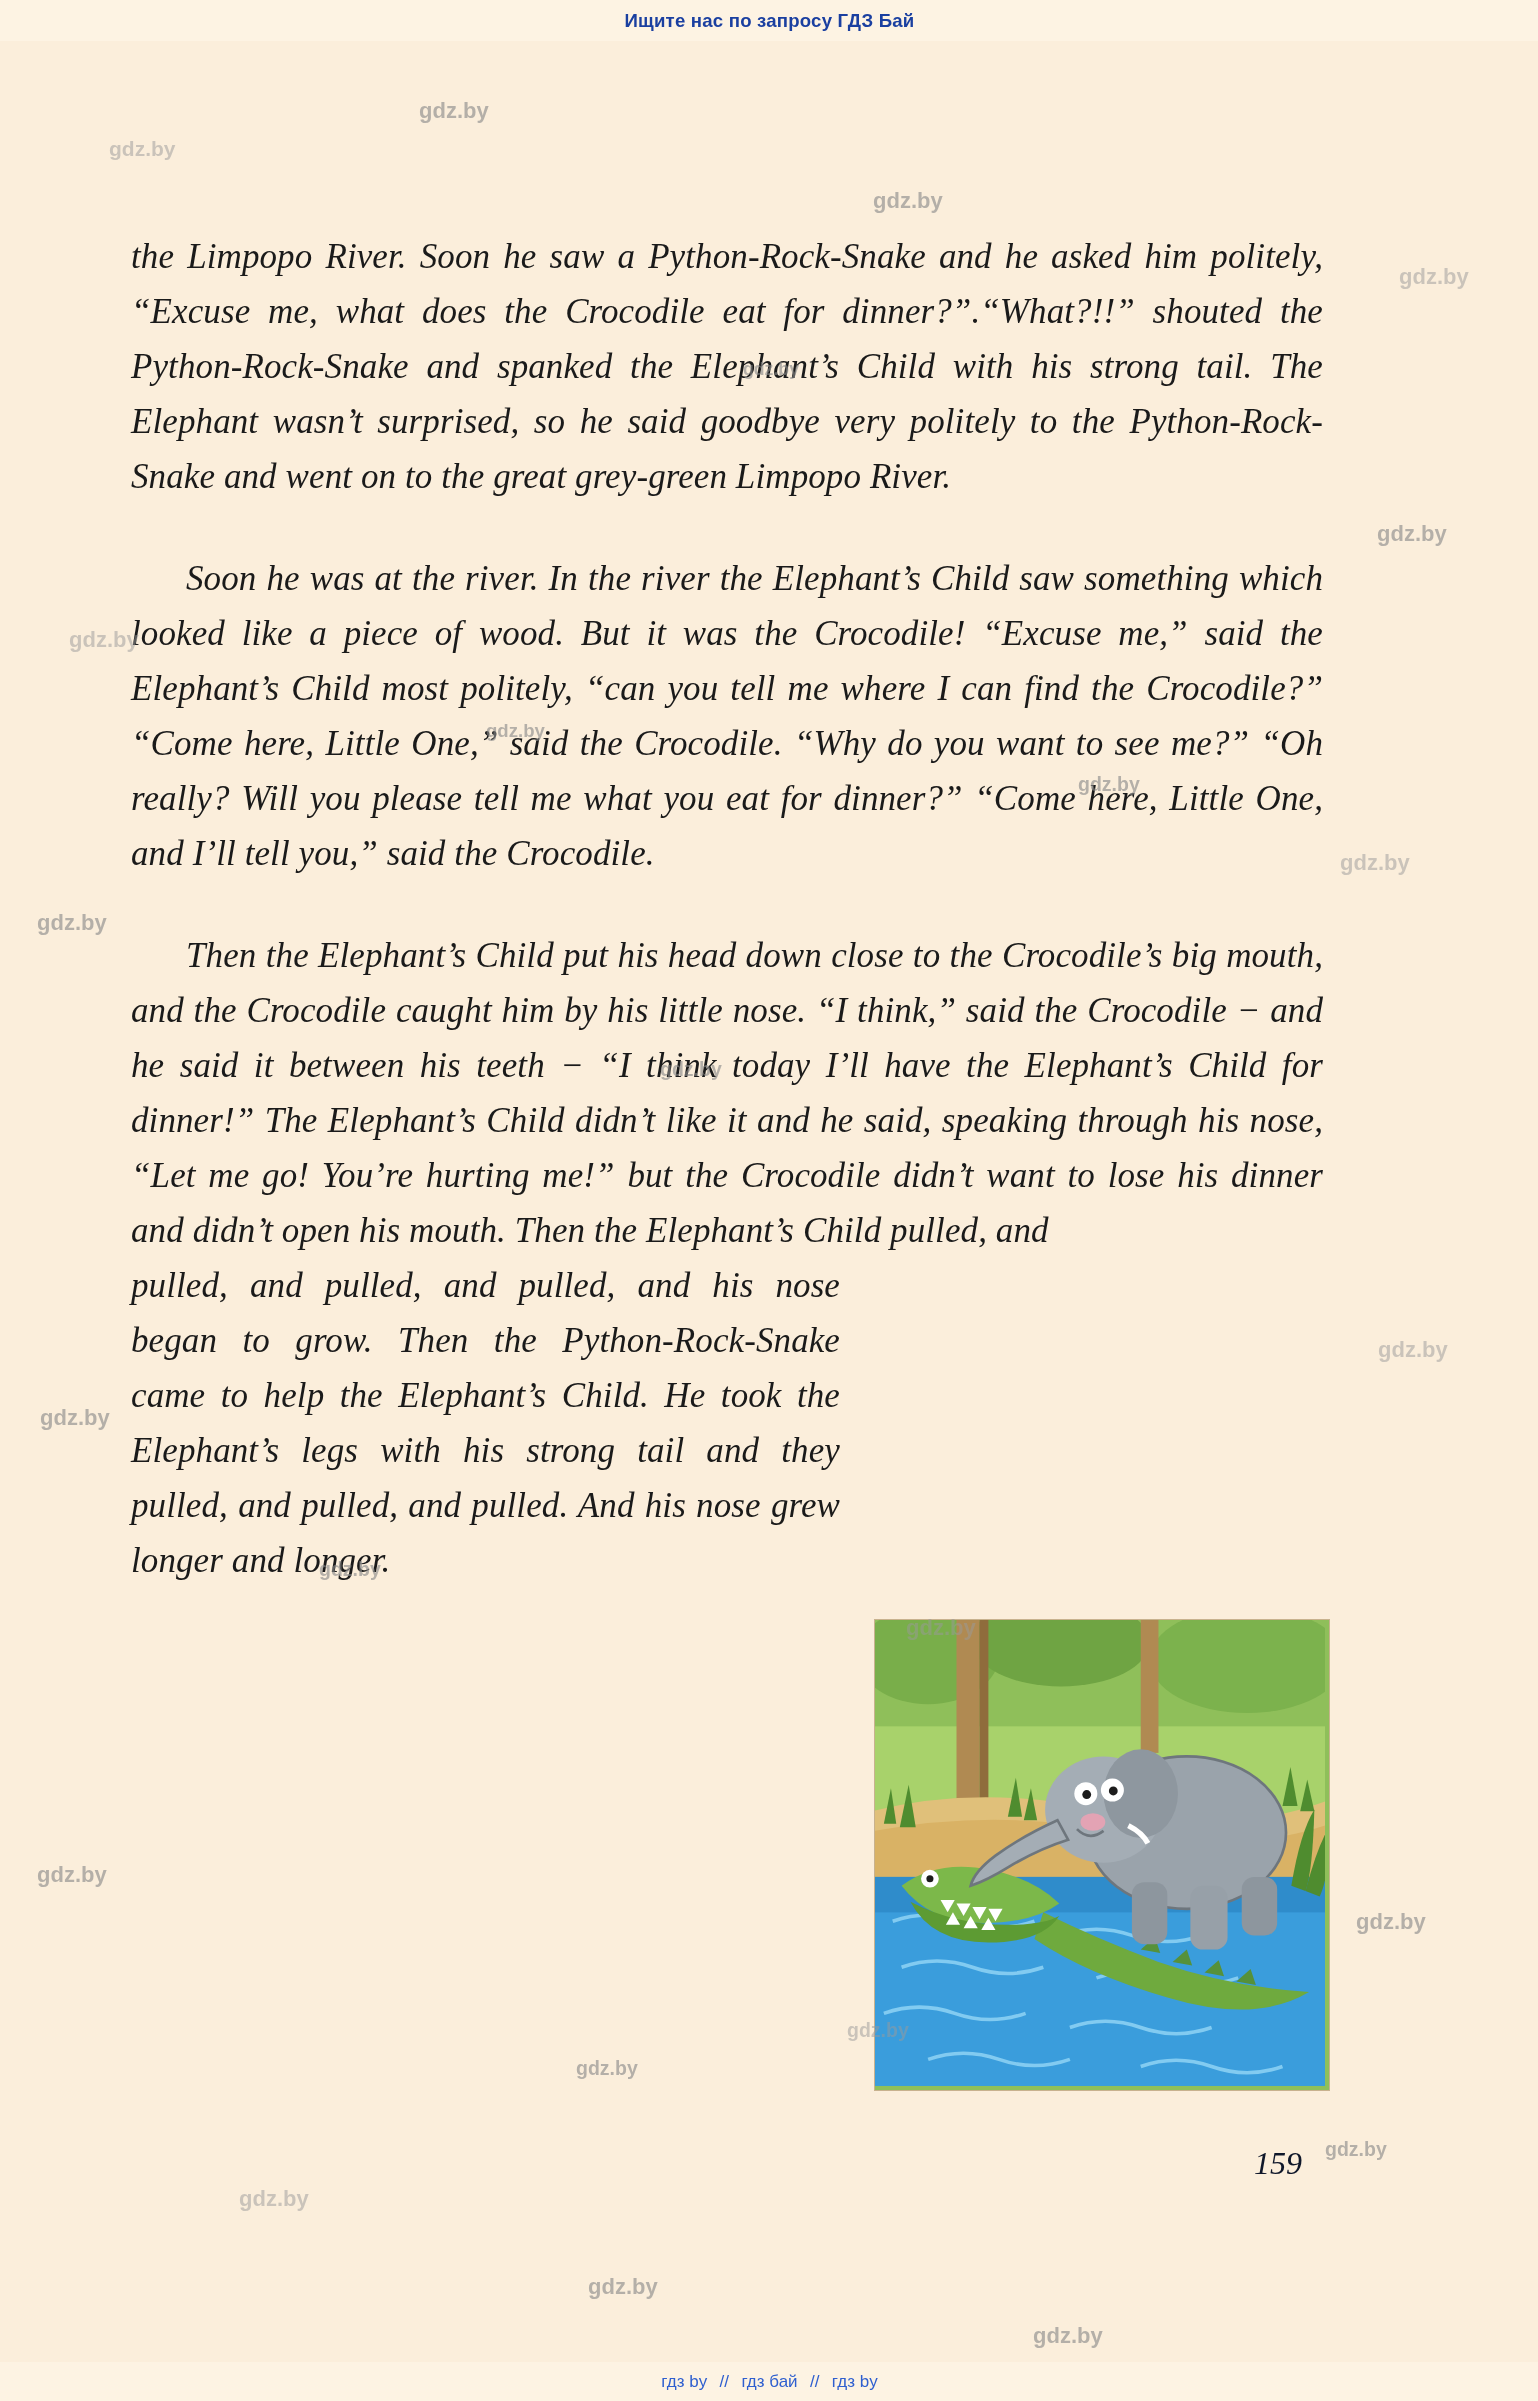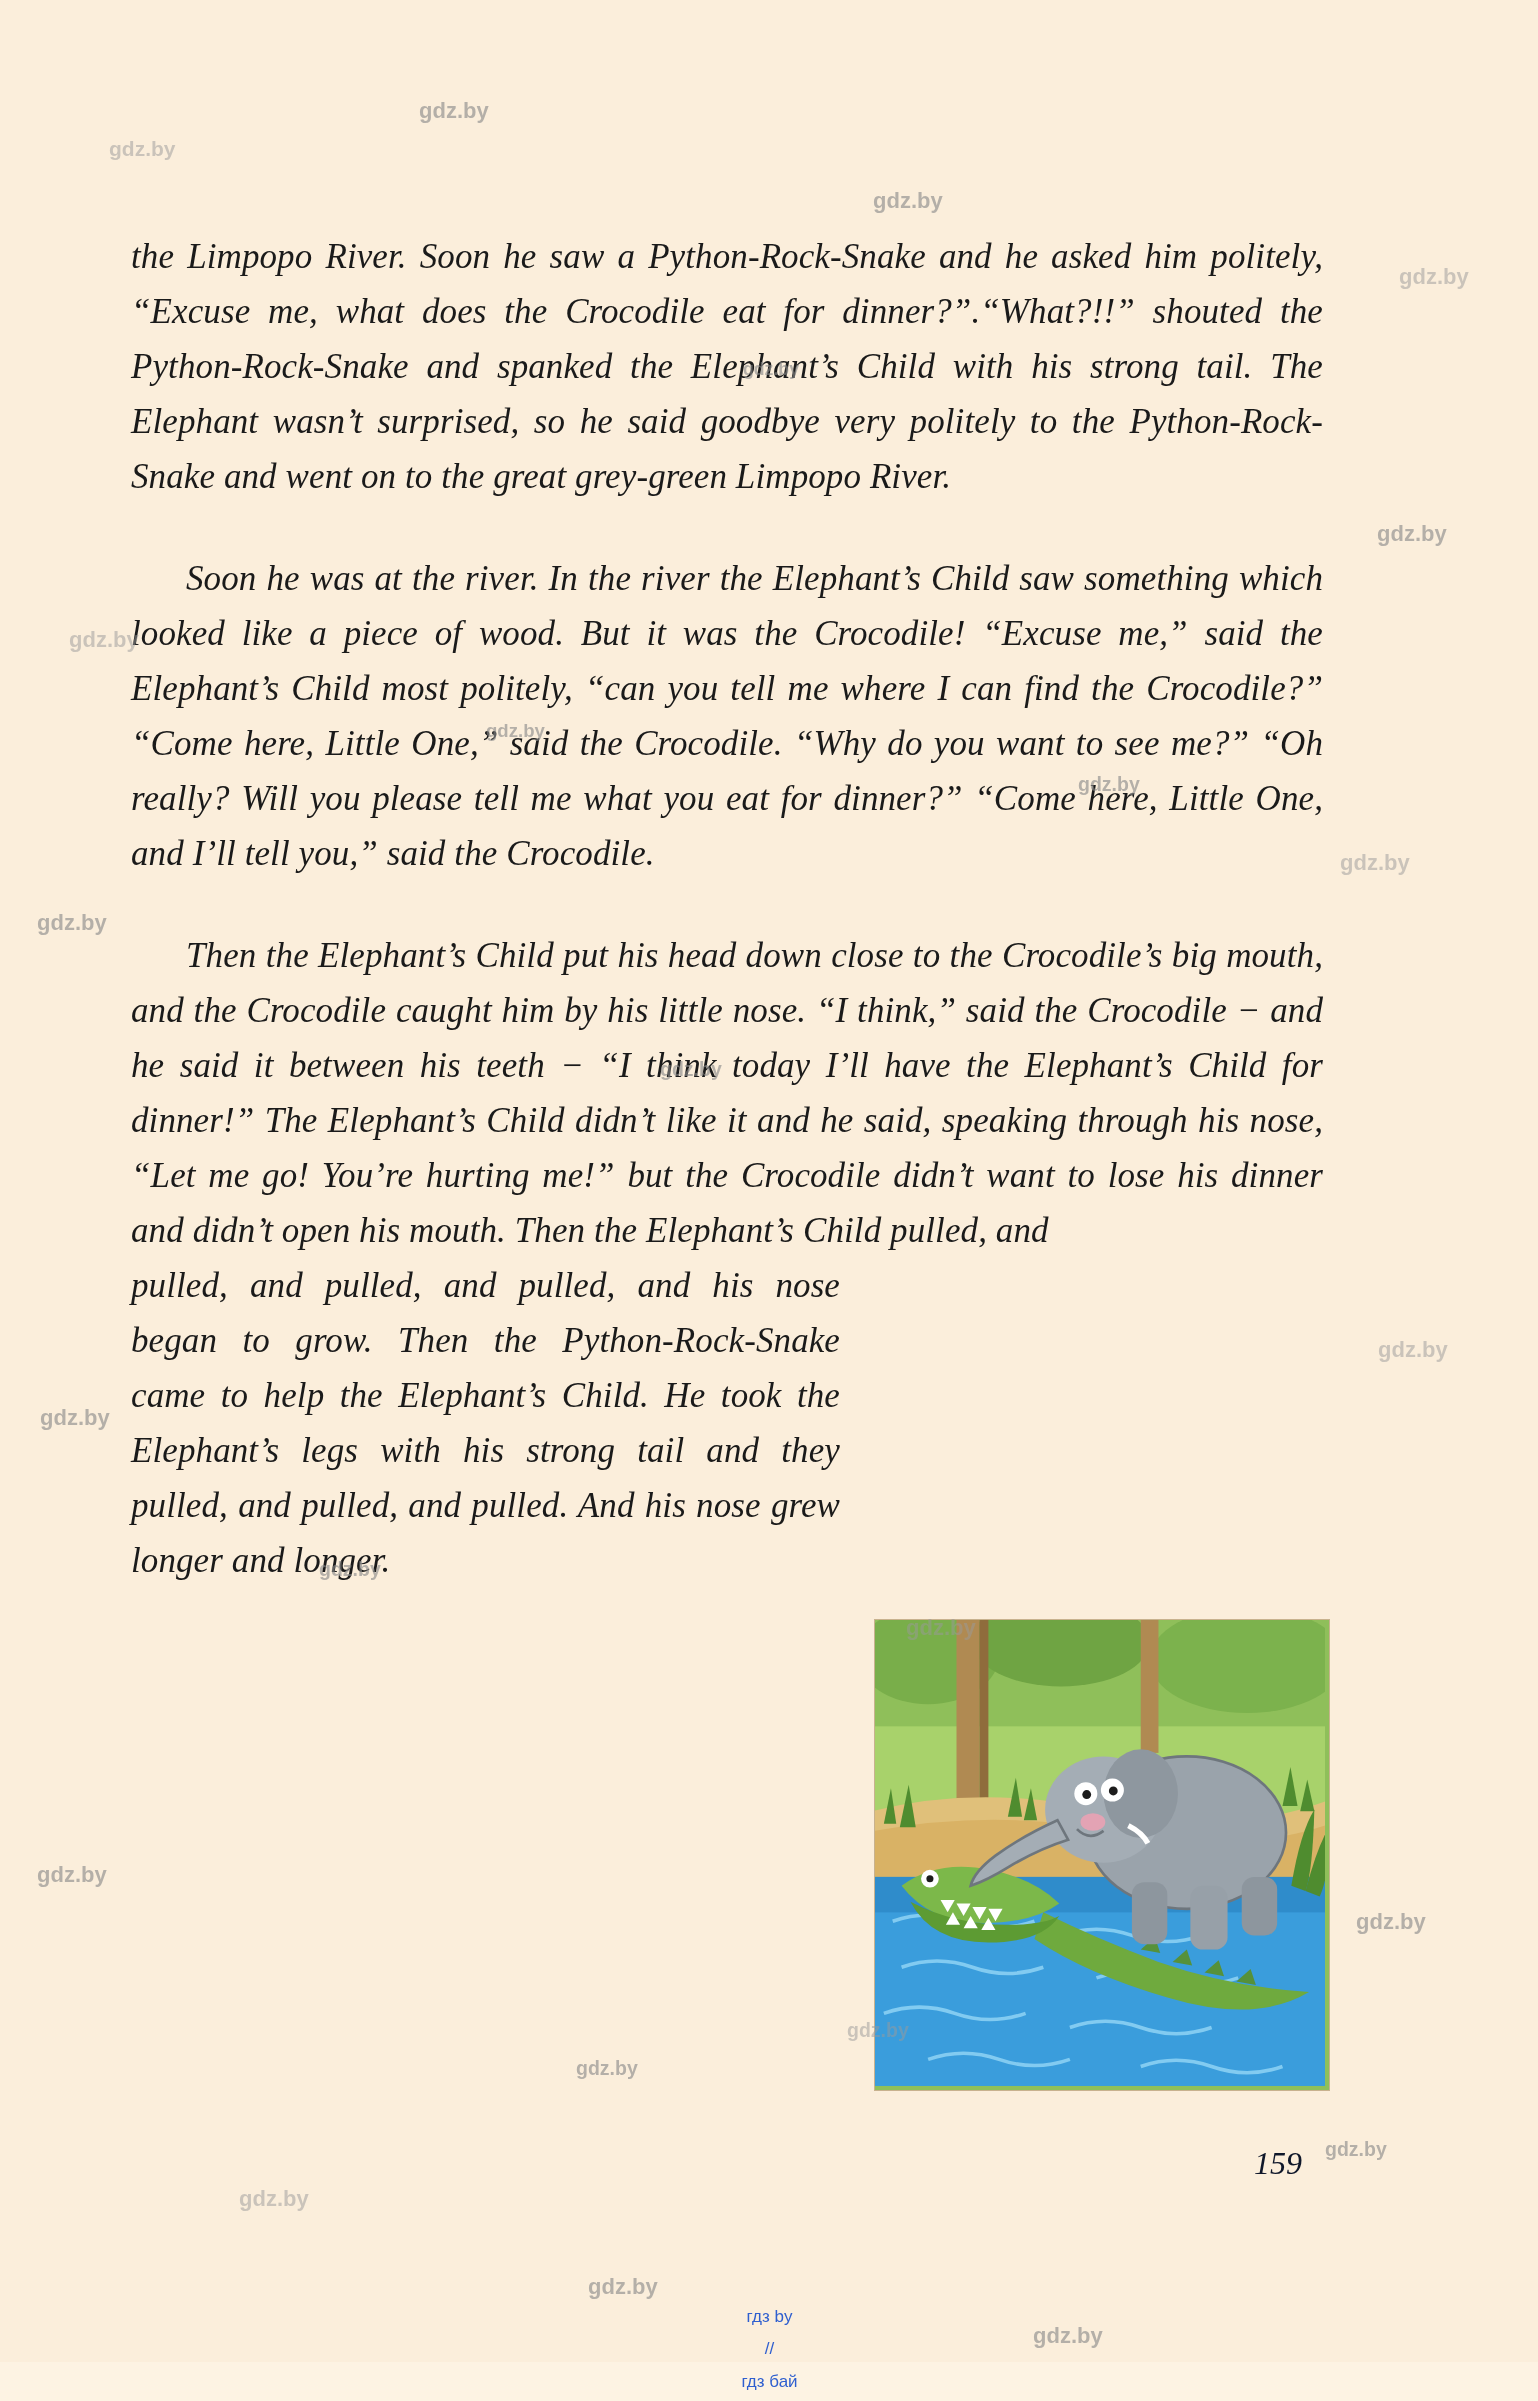"Ищите нас по запросу ГДЗ" div.top-banner { html: none -> <div> <span>Ищите нас по запросу ГДЗ Бай</span> </div> }
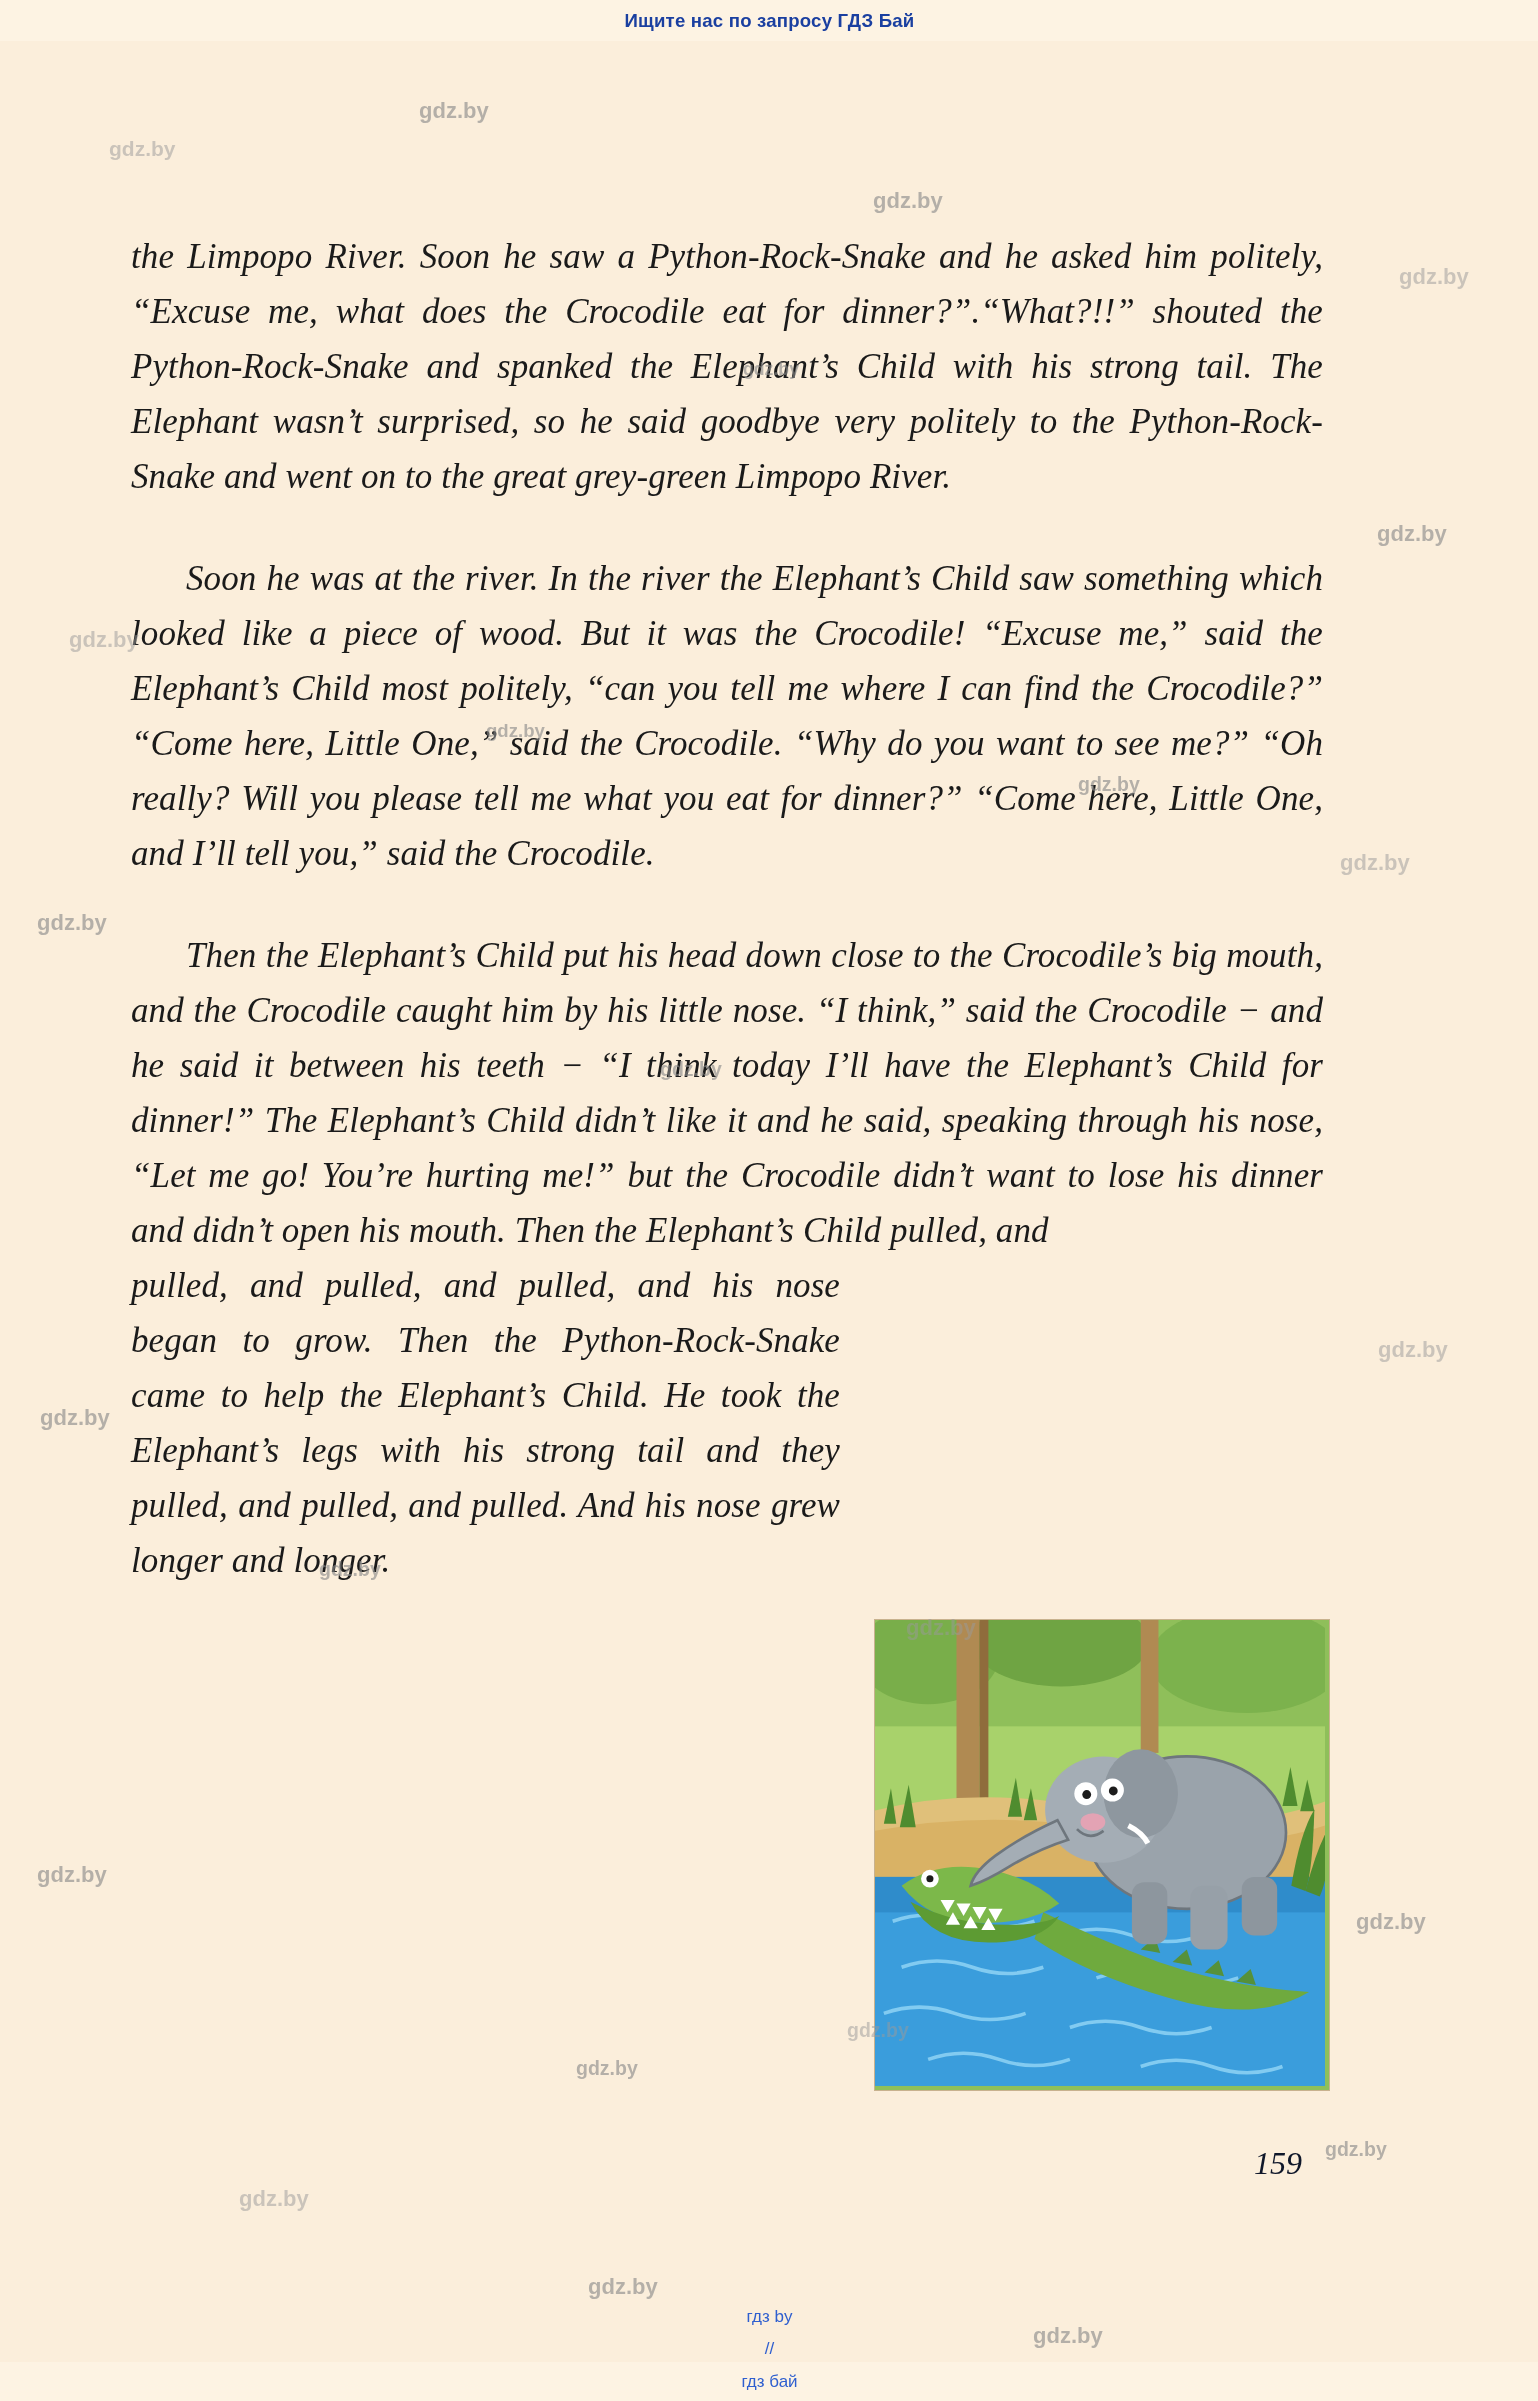"гдз by" .bottom-banner { flex-direction: column -> none }
